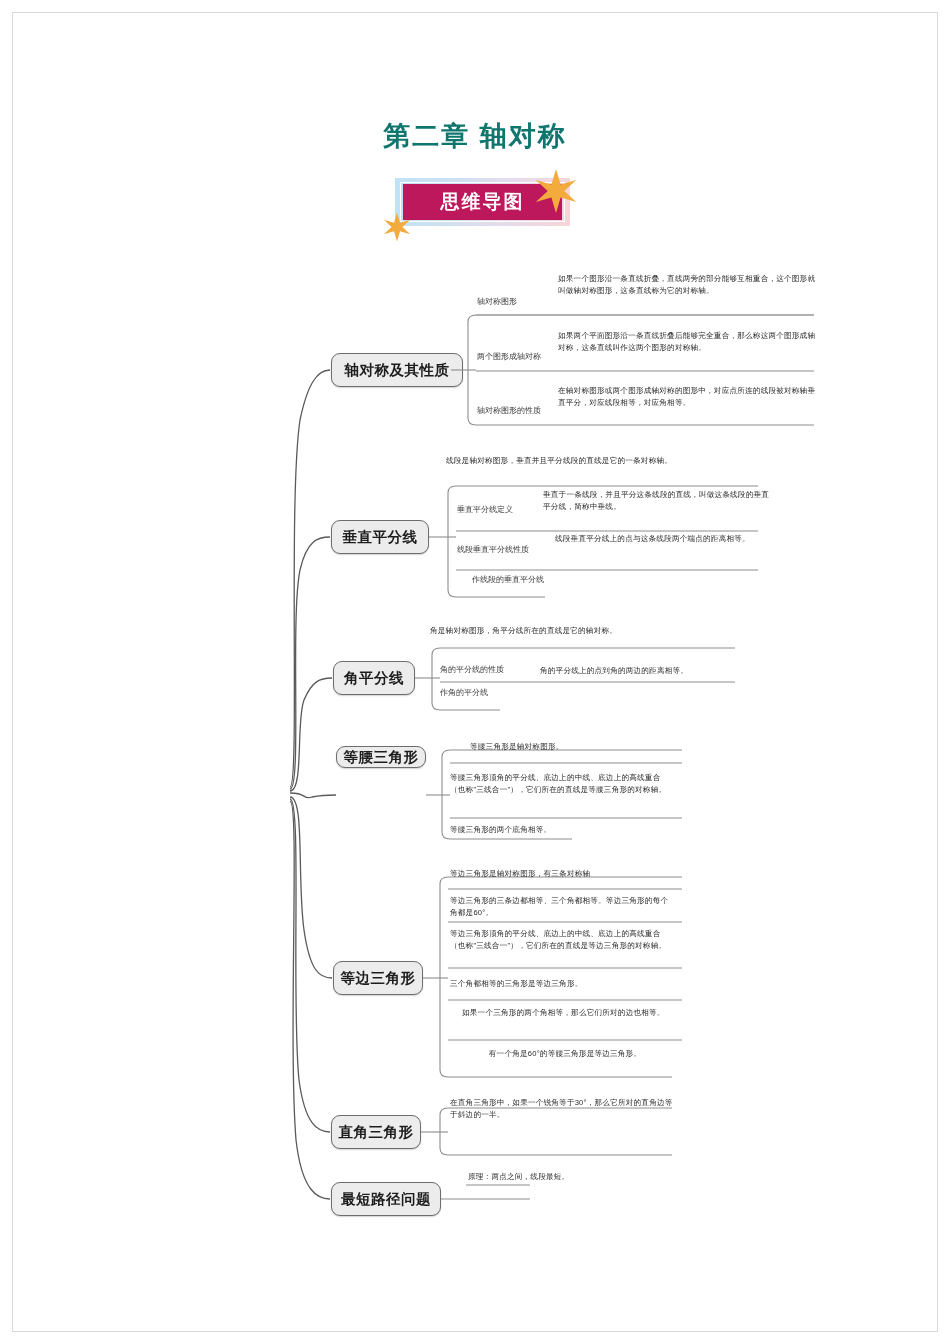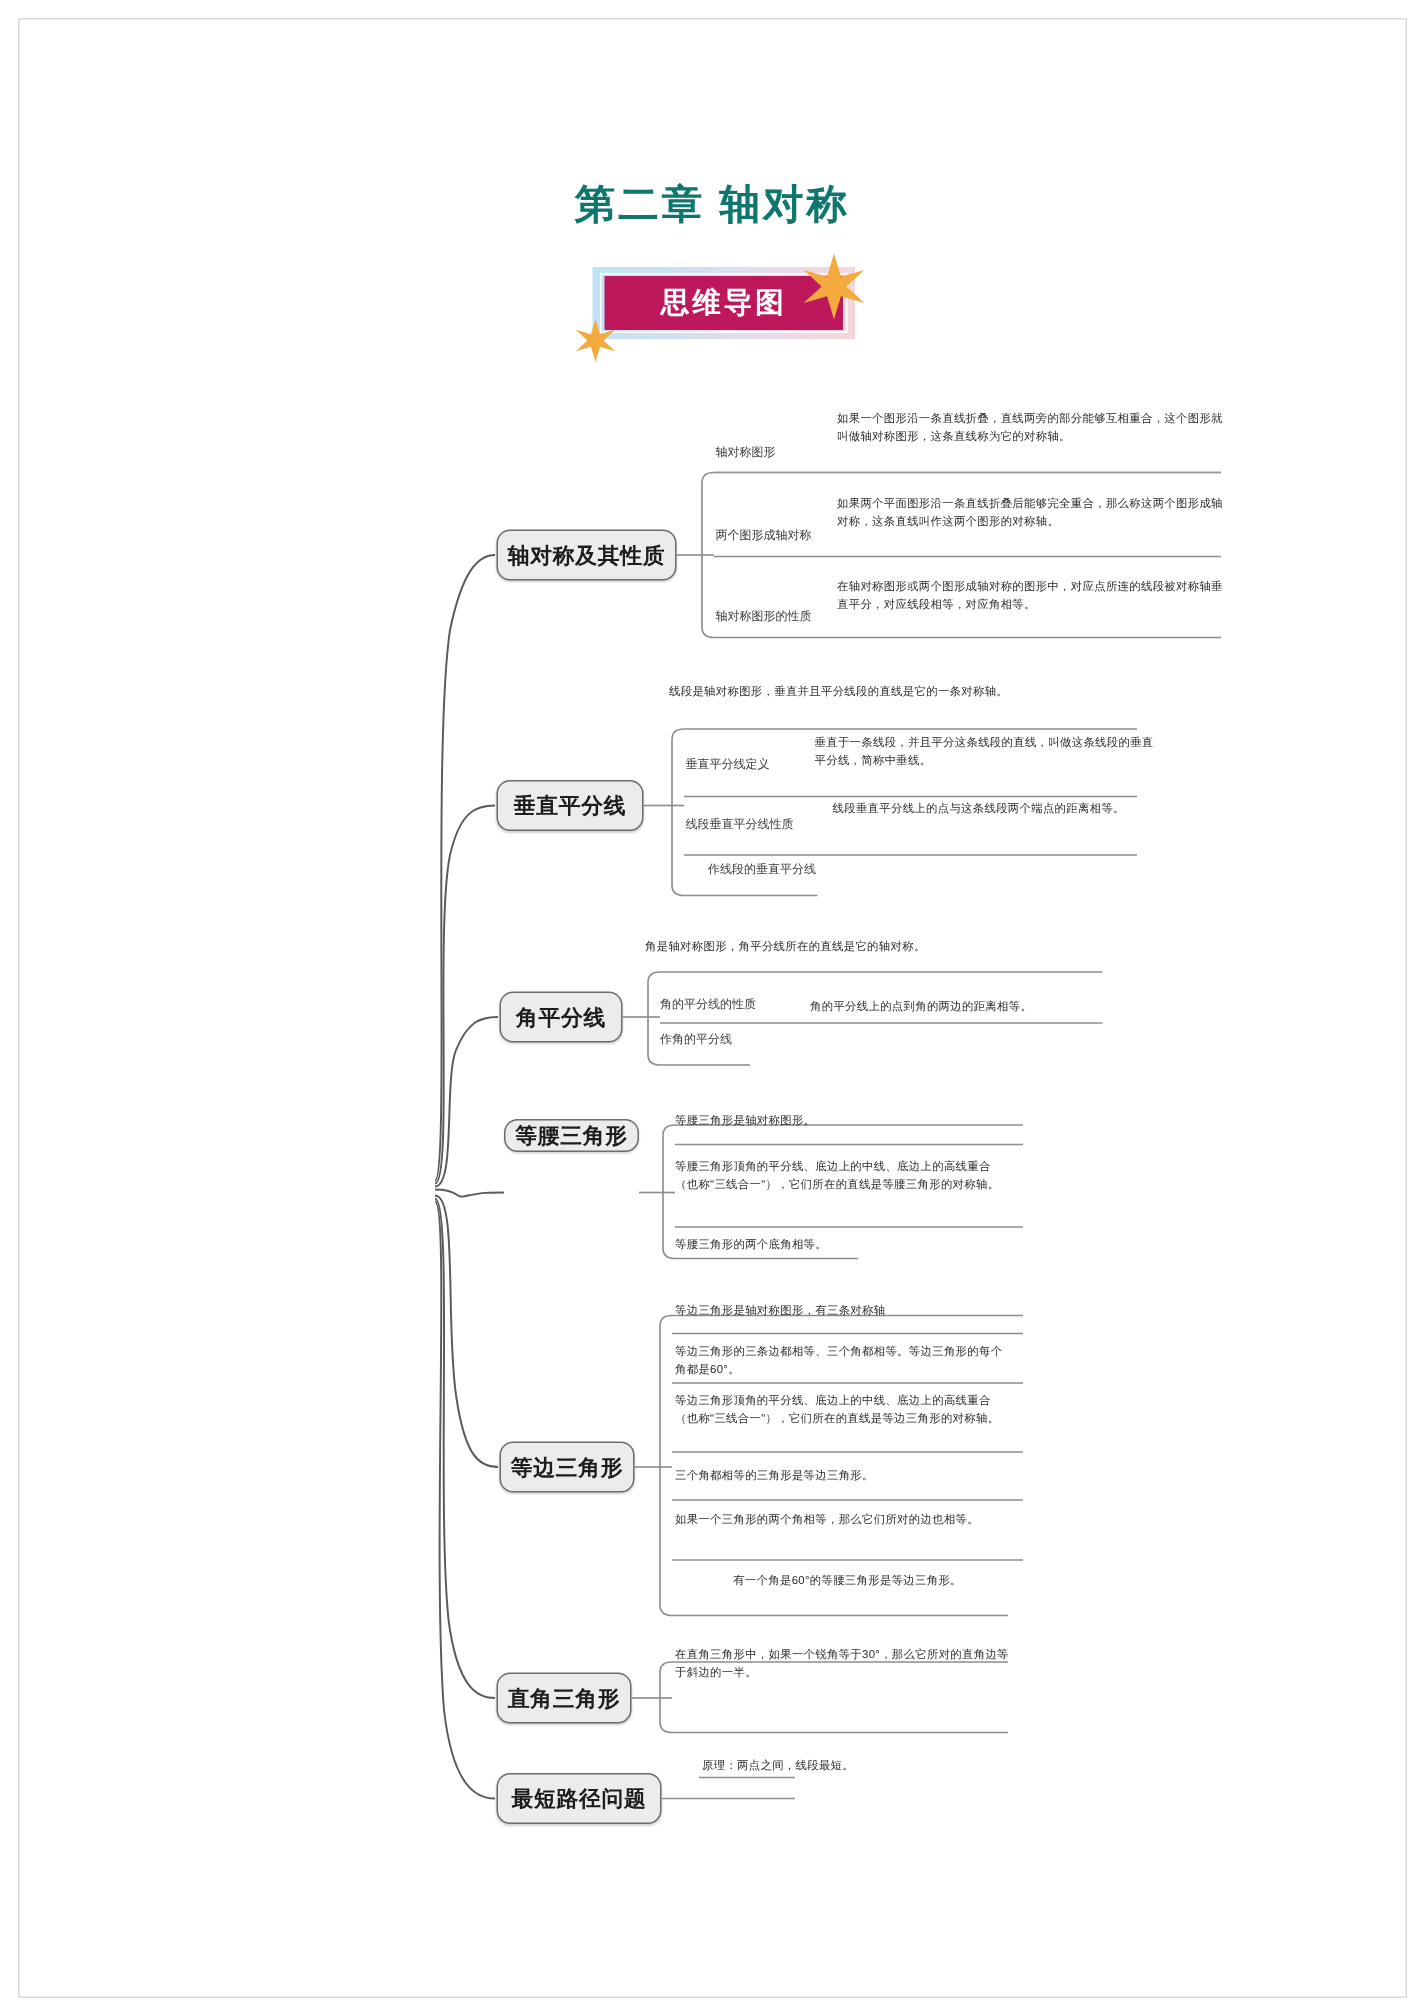"轴对称及其性质" div.l1 { width: 120px -> 132px }
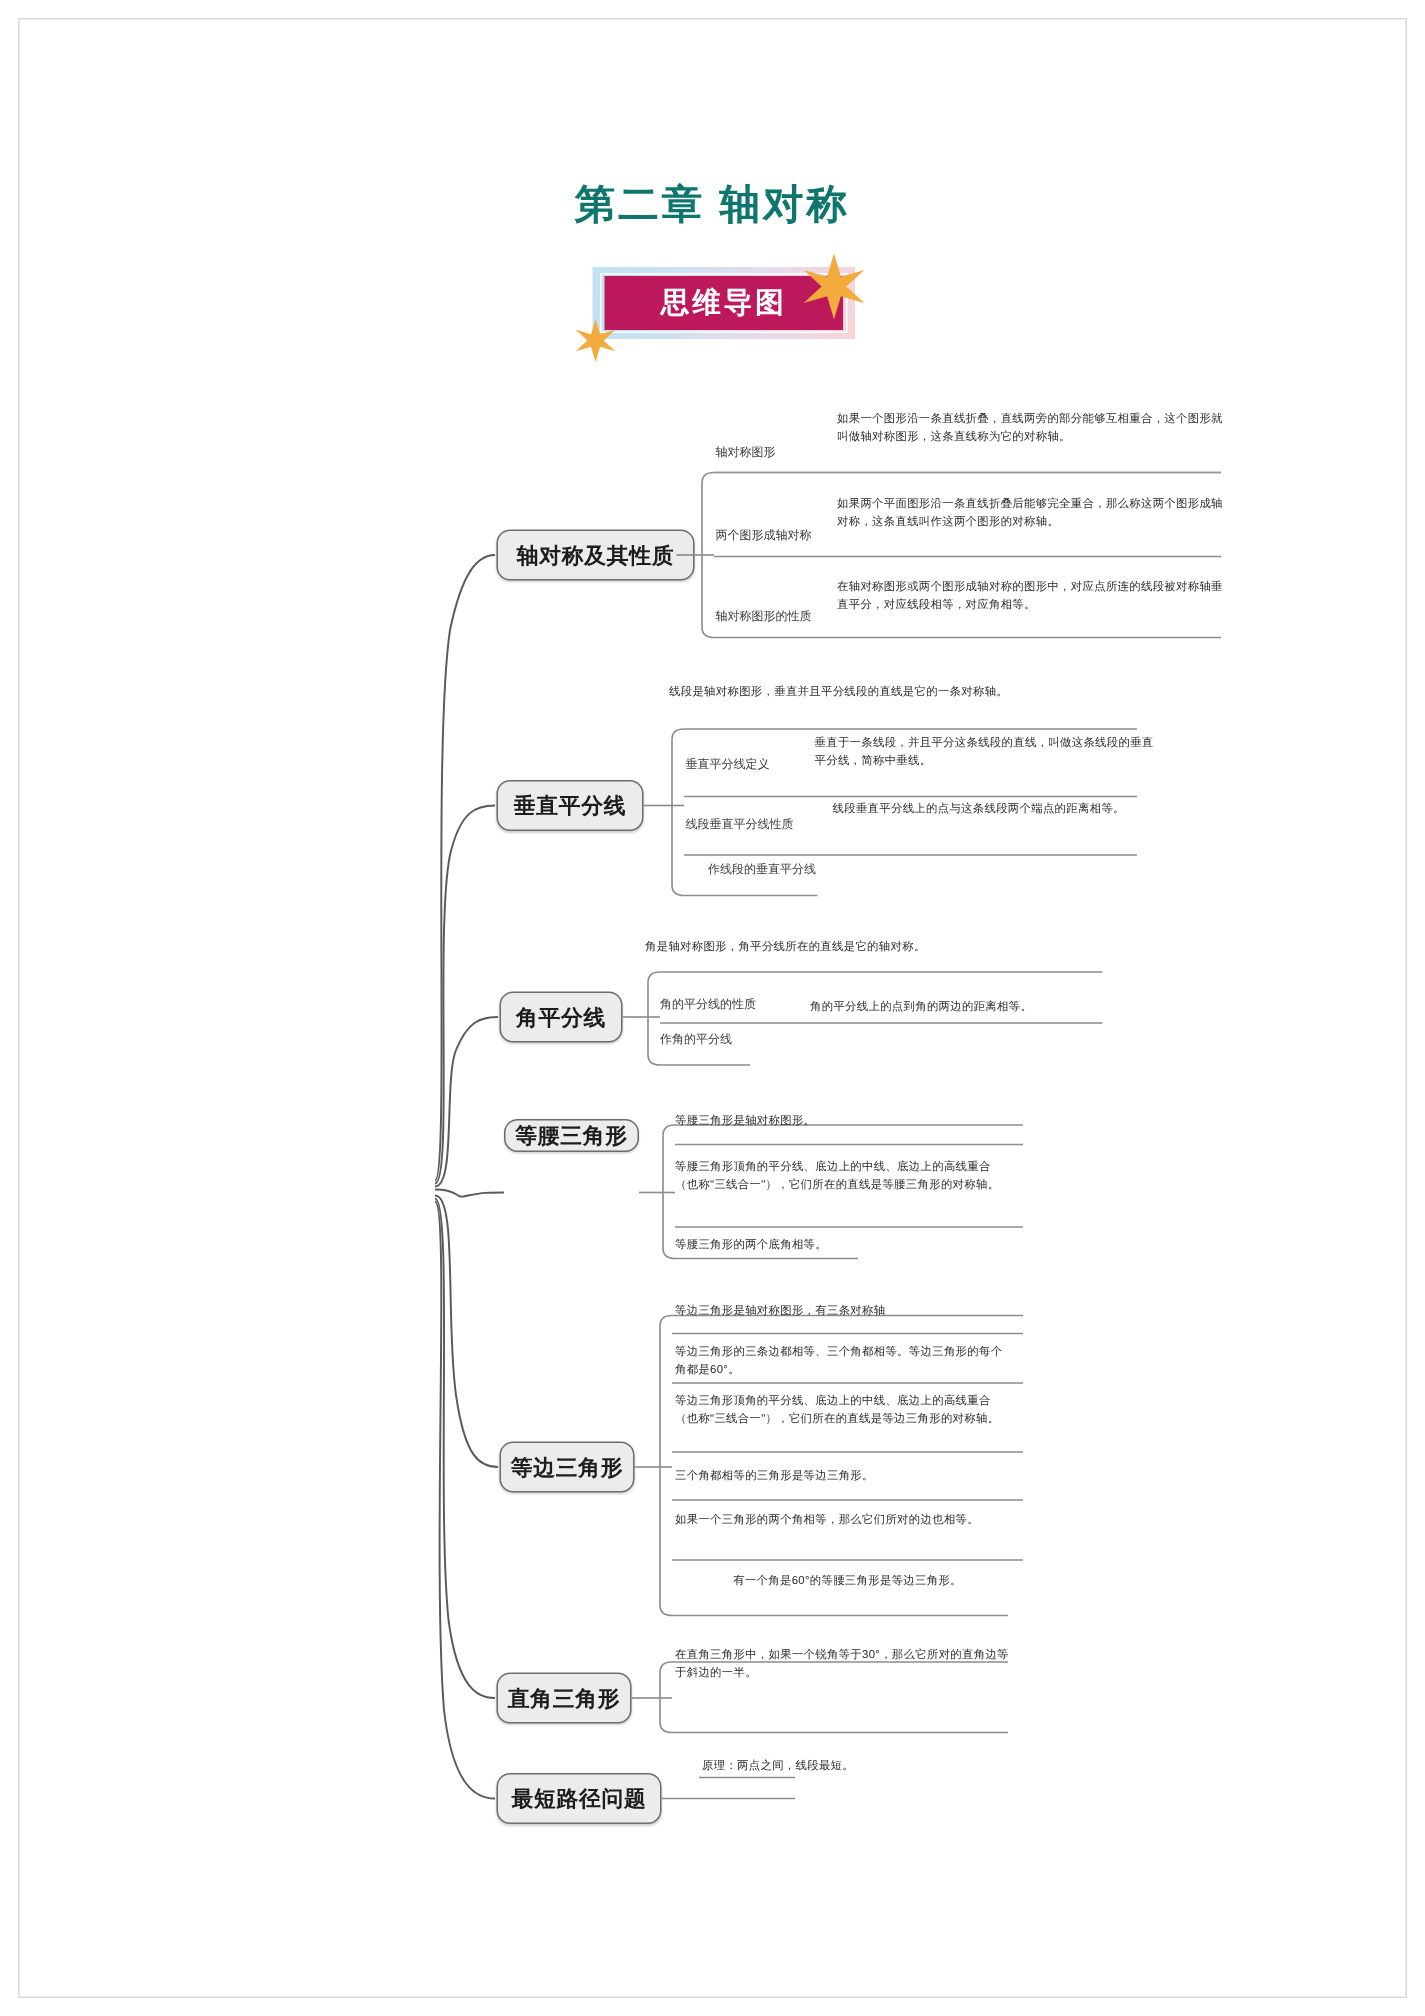"等腰三角形是轴对称图形。" div.detail { font-family: none -> Liberation Mono, monospace; left: 450px -> 470px }
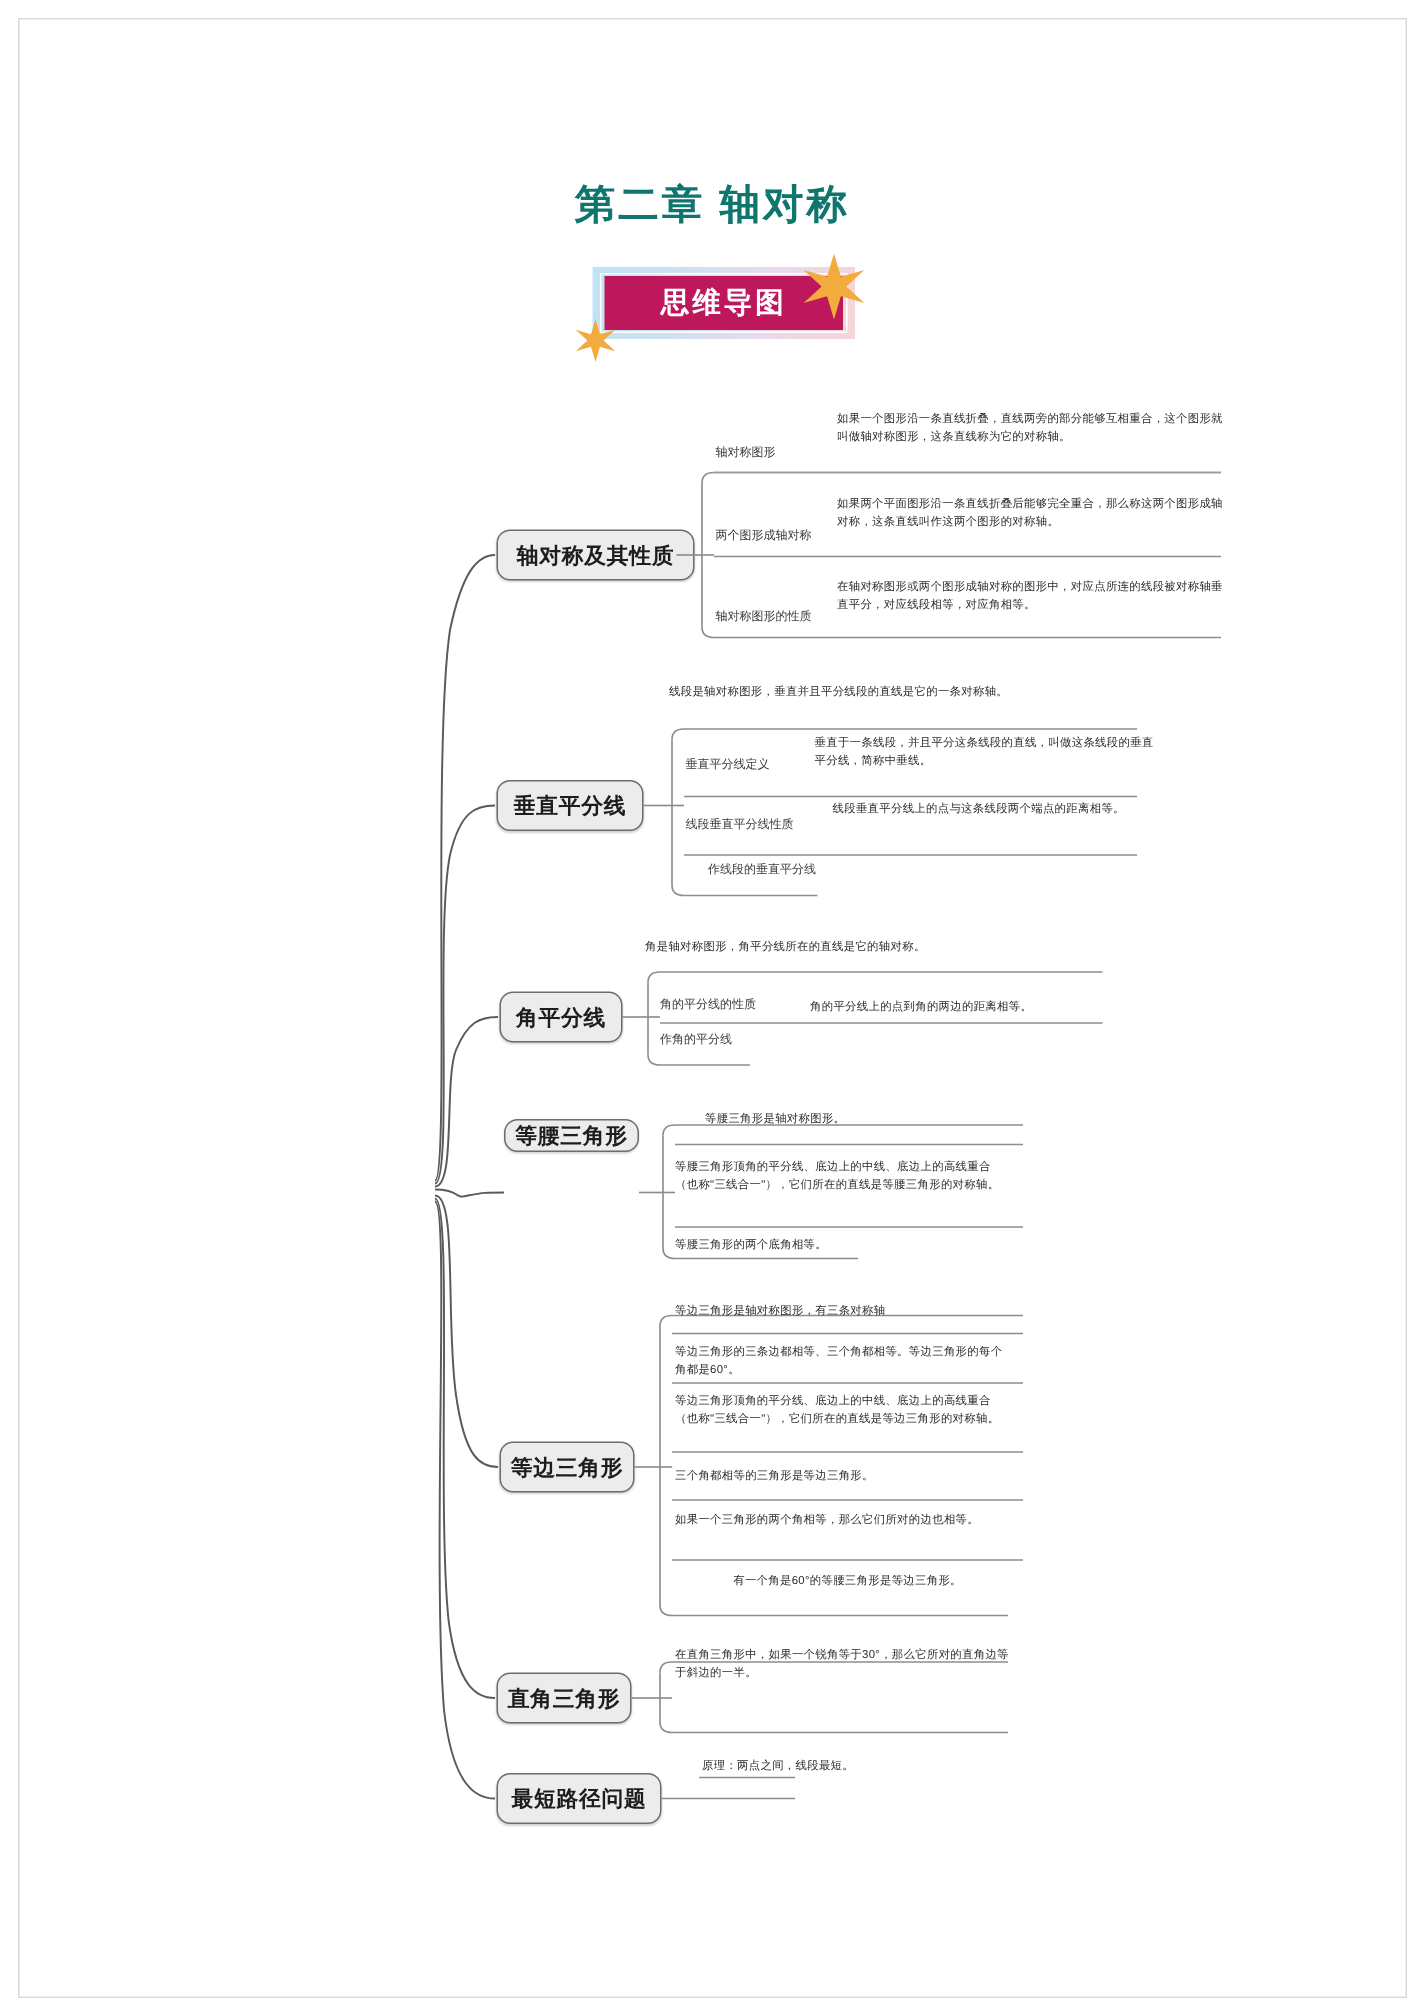"如果一个三角形的两个角相等，那么它们所对的边也相等。" div.detail { left: 450px -> 462px }
